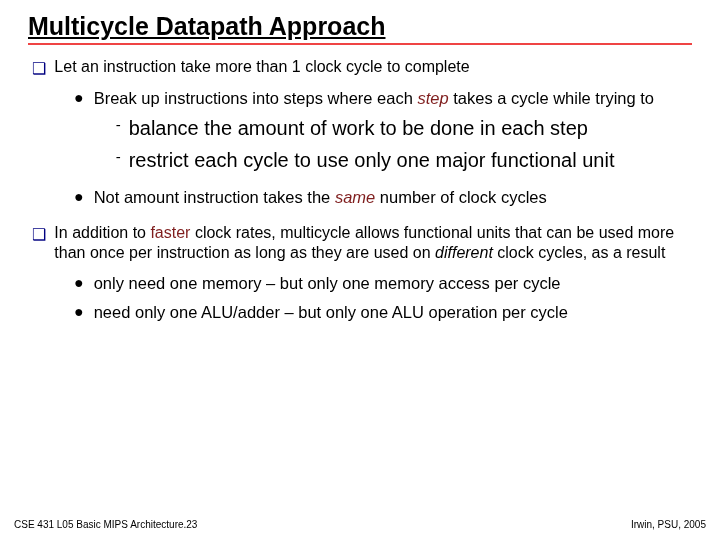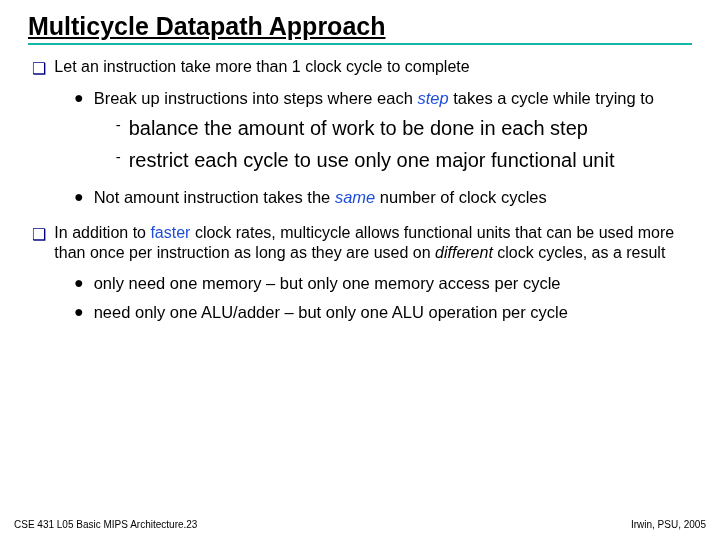"Multicycle Datapath Approach" .title { border-bottom: 2px solid #14b8a6 -> 2px solid #ef4444 }
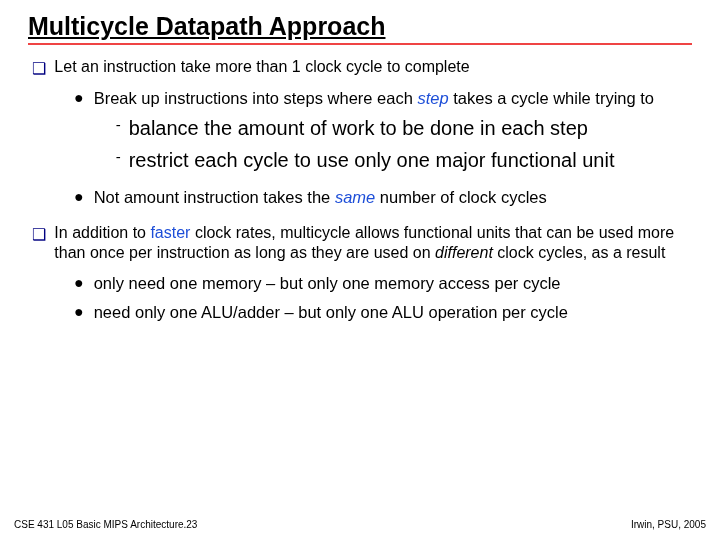"step" .accent { color: #1d4ed8 -> #7f1d1d }
